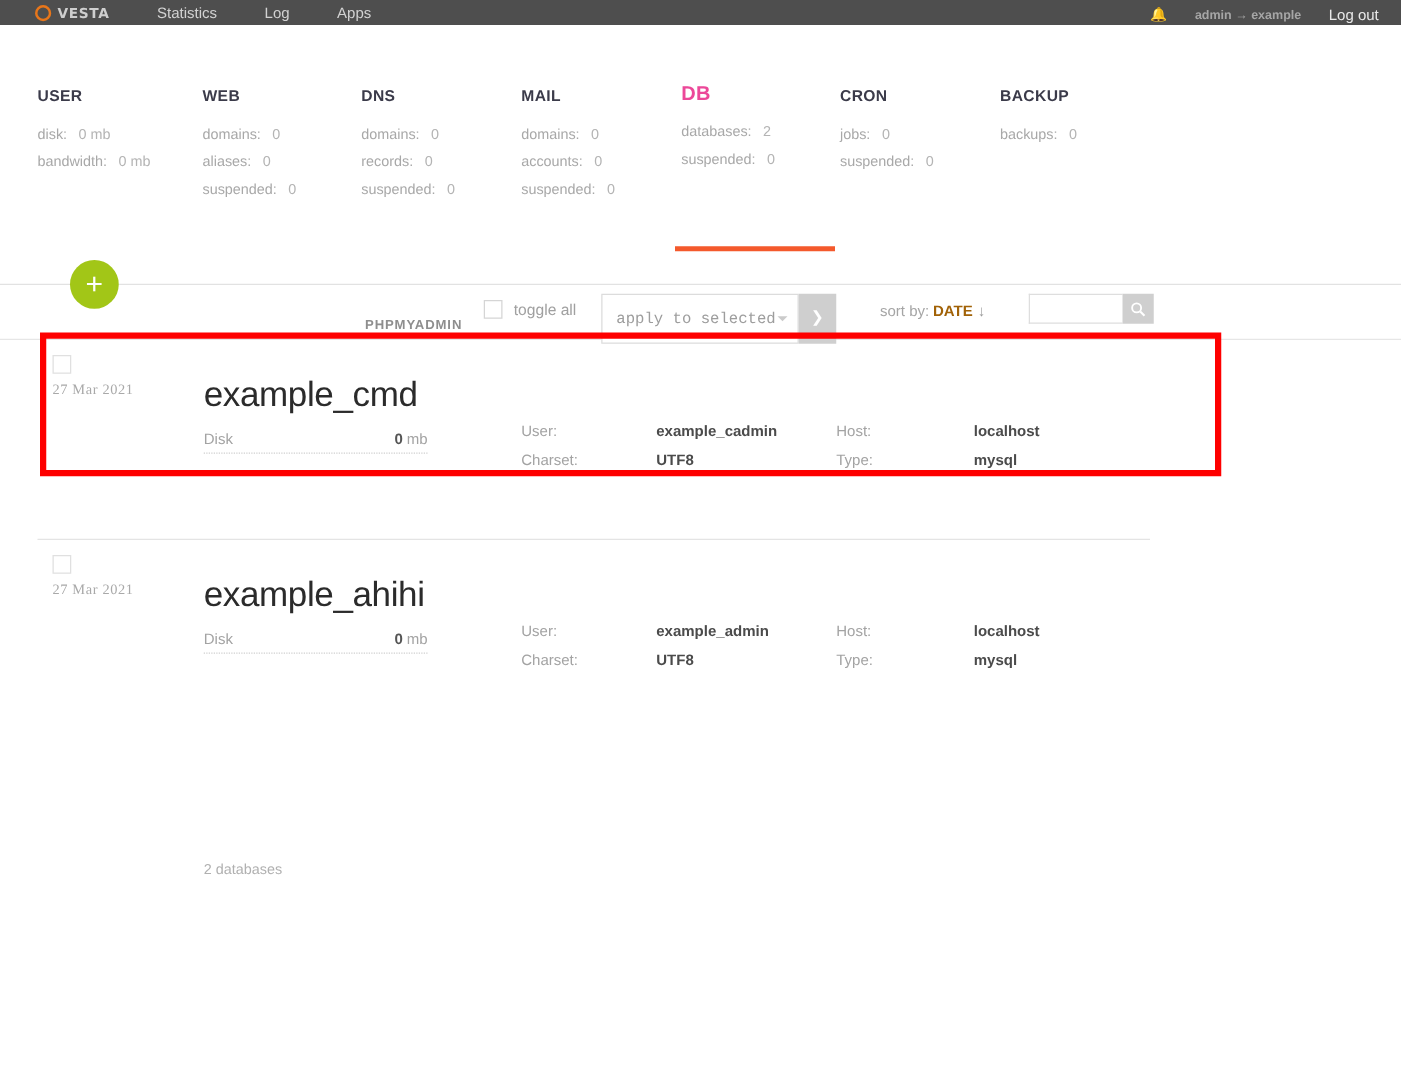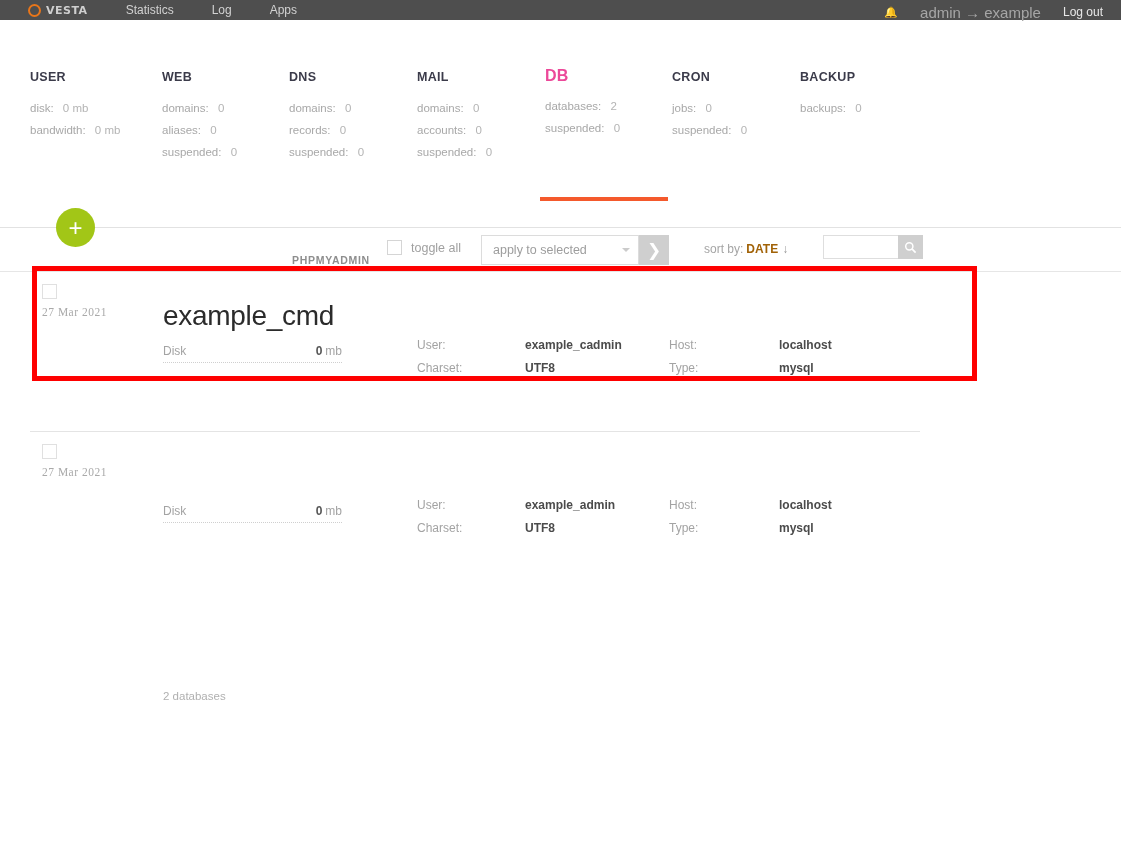"admin → example" .user-ctx { font-size: 15px -> 10px; font-weight: normal -> bold }
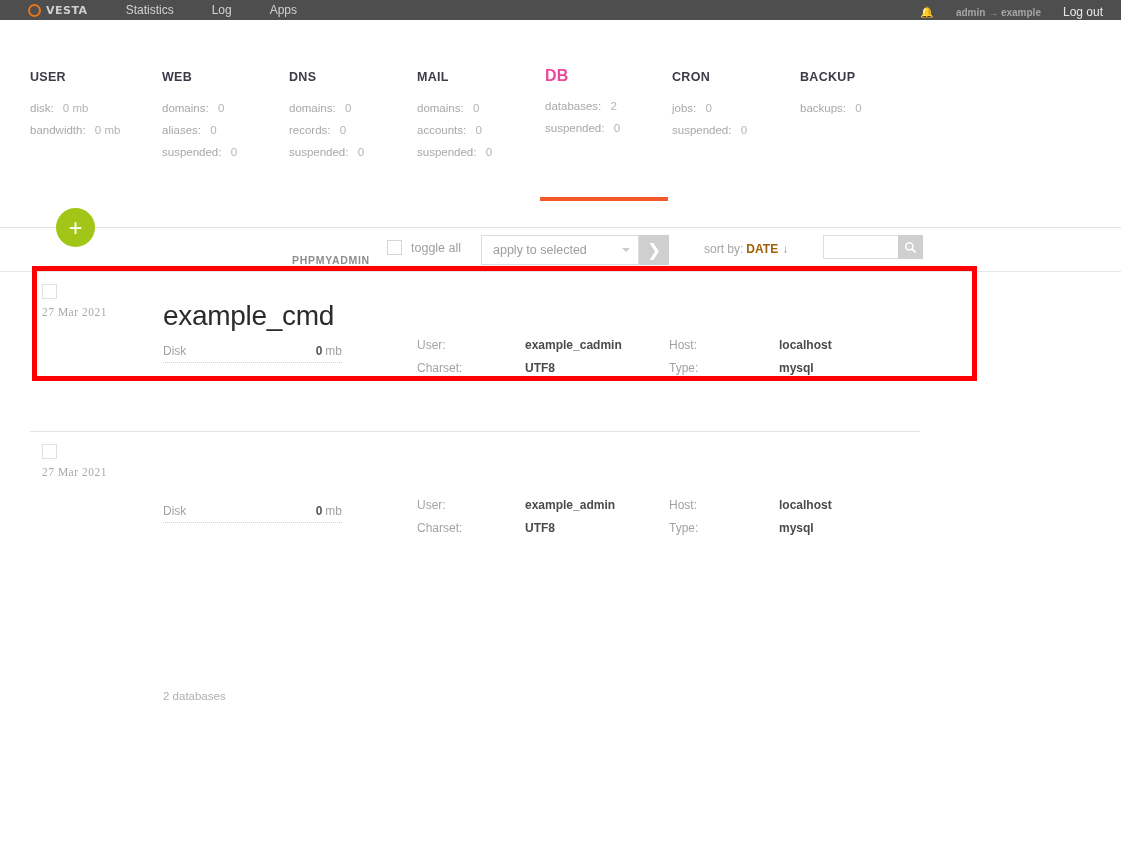"apply to selected" .select-group { font-family: none -> Liberation Mono, monospace; height: 30px -> 40px }
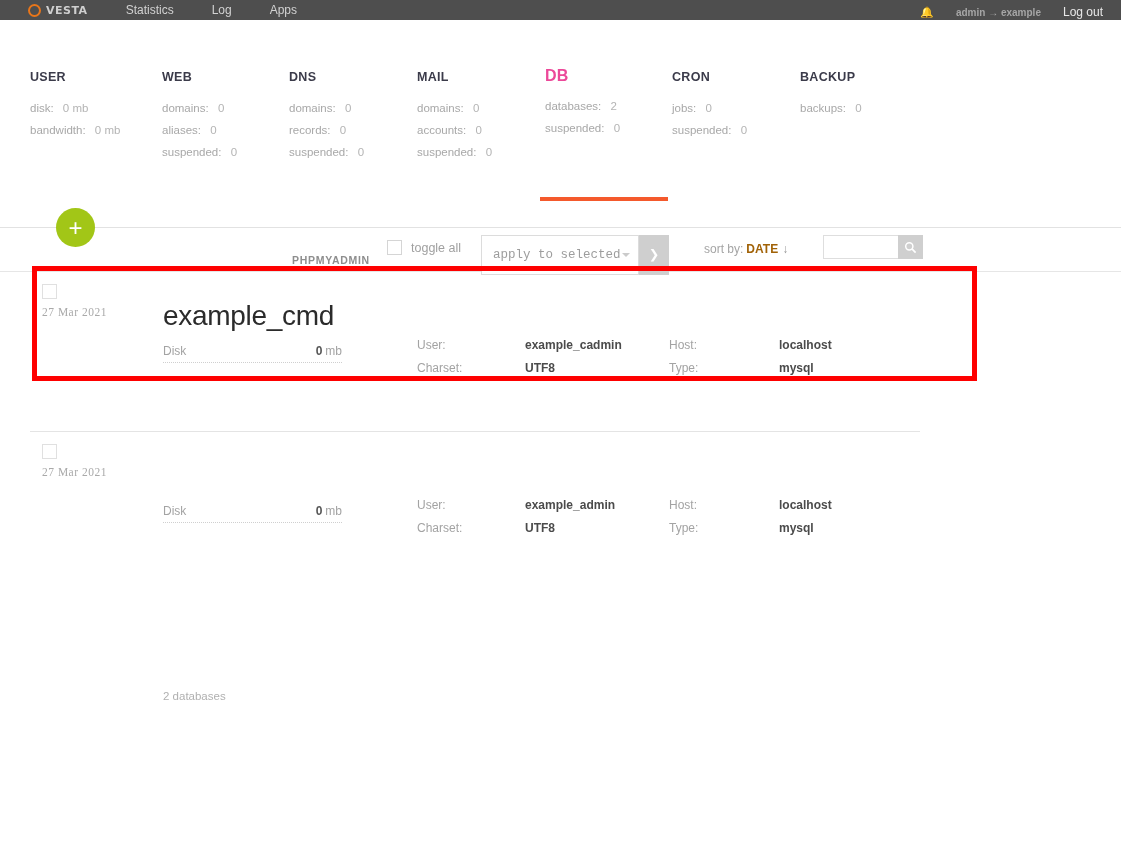"example_ahihi" div.row-name { html: none -> <div>example_ahihi</div> }
